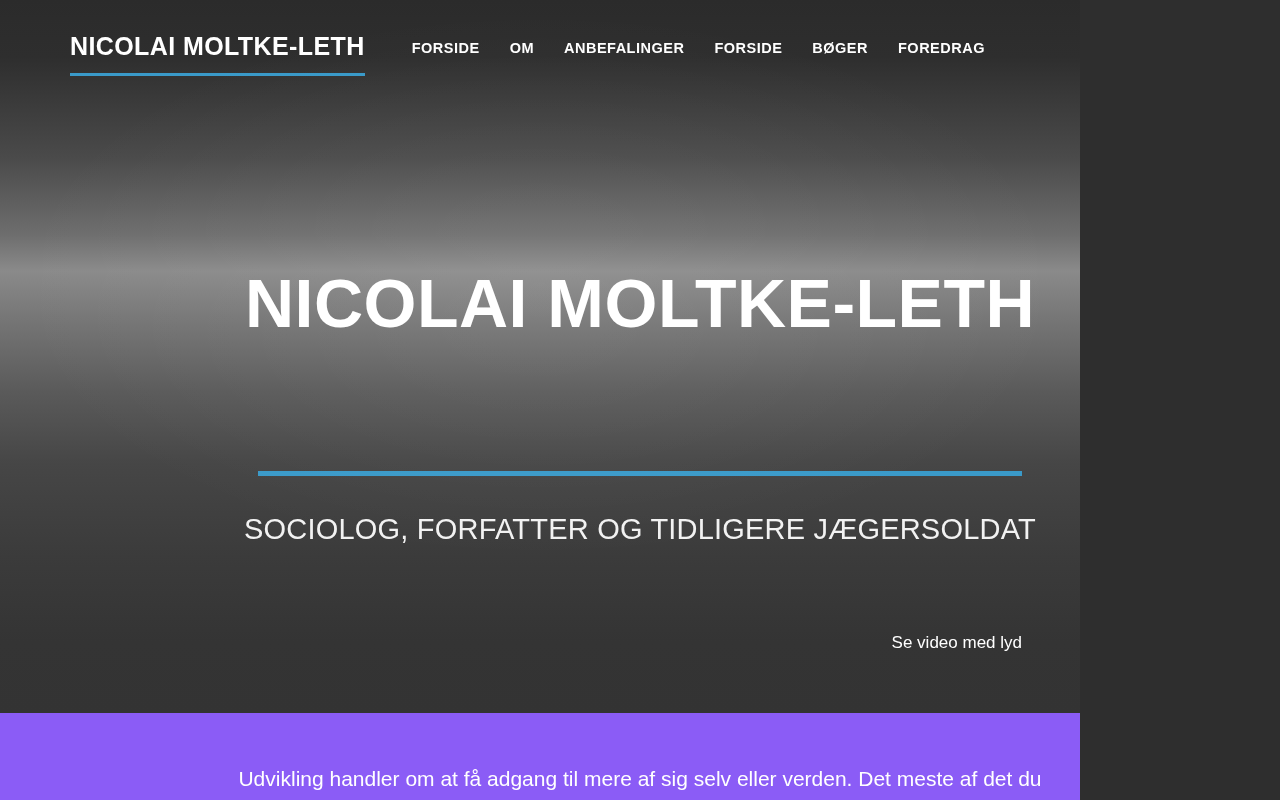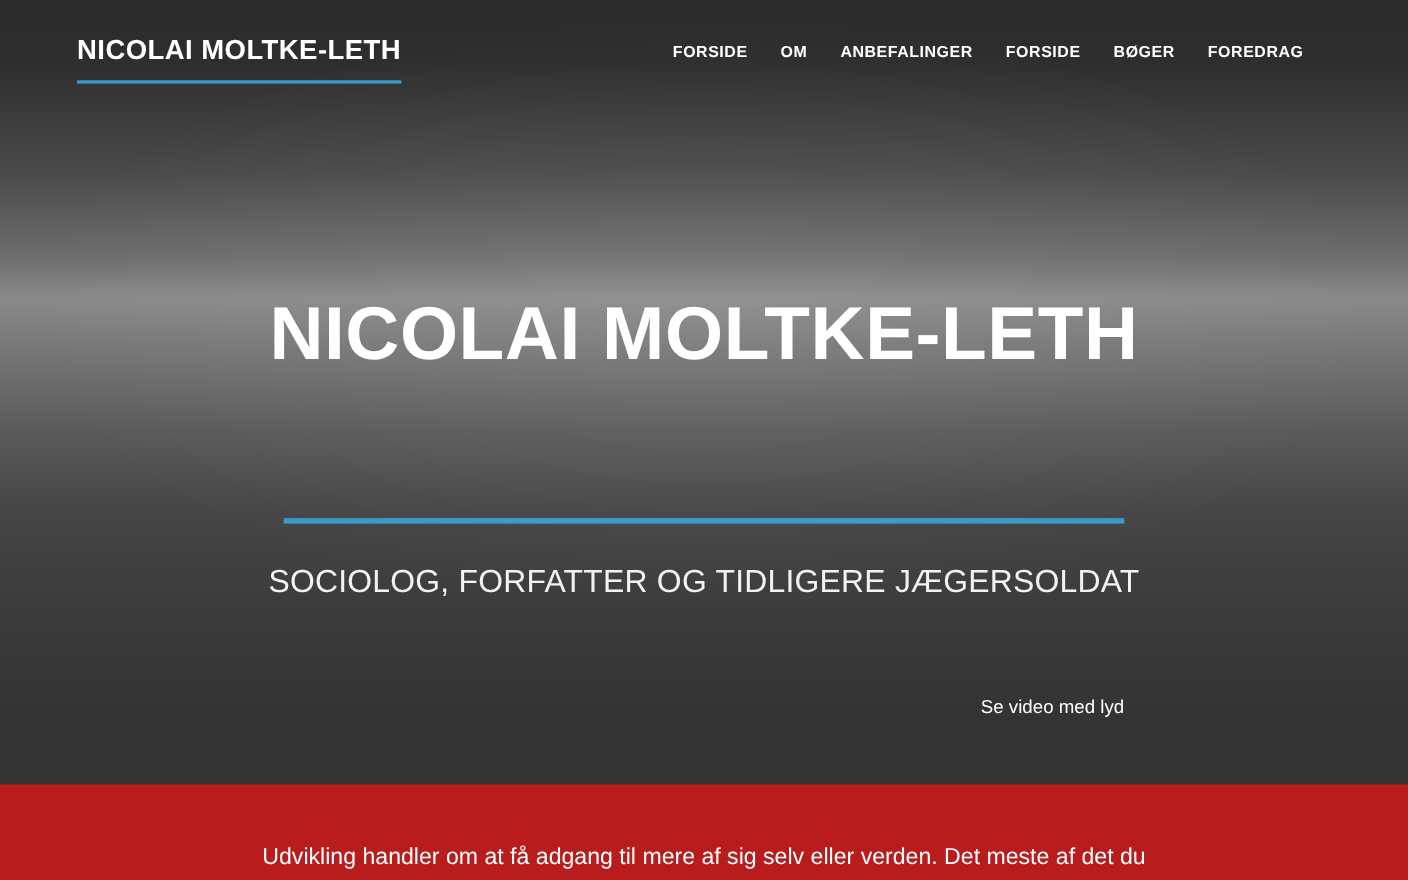"NICOLAI MOLTKE-LETH" .page { width: 1280px -> 1080px }
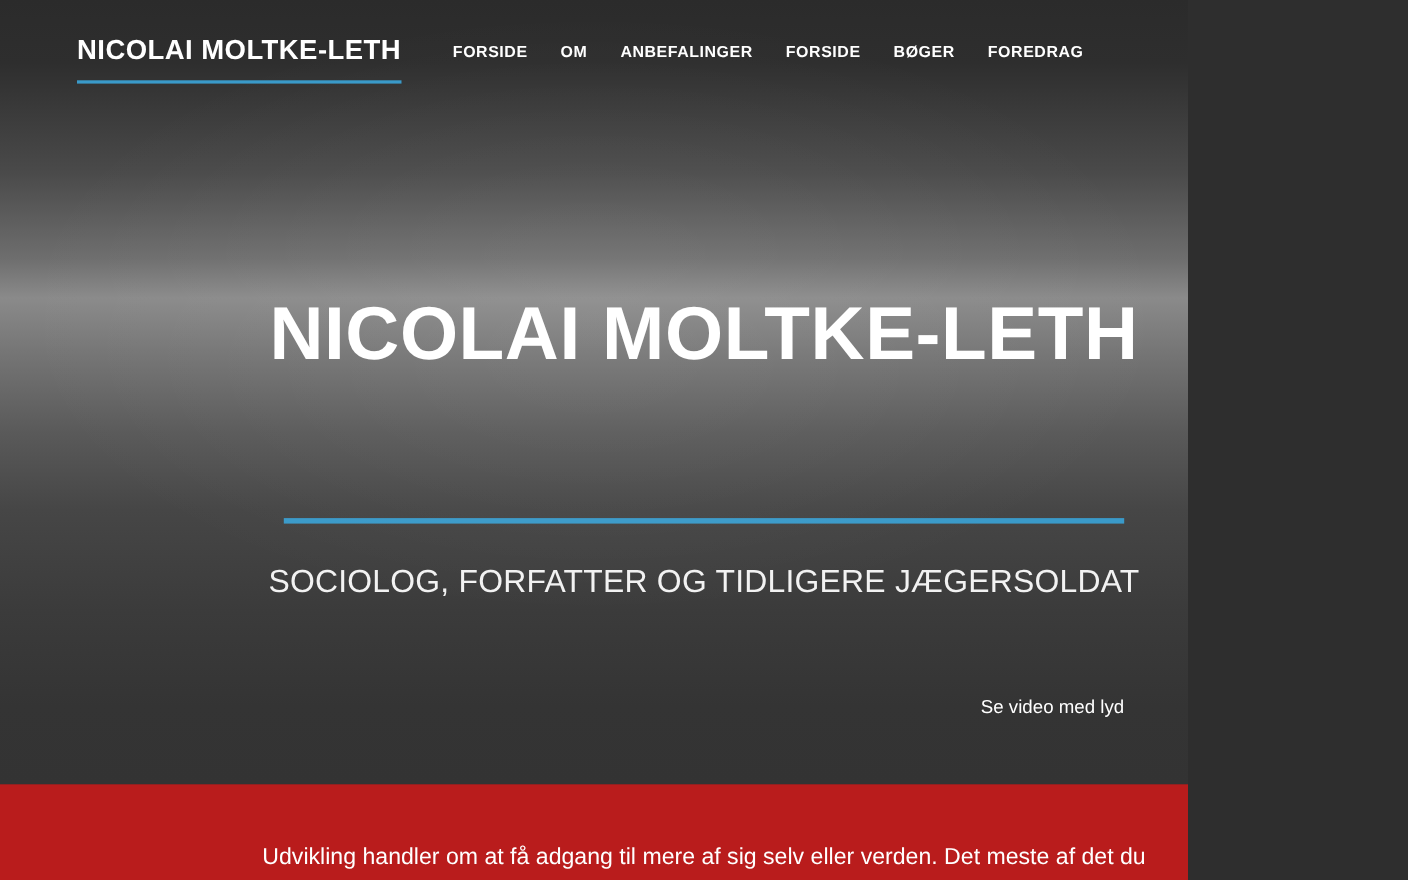"Udvikling handler om at få" .band { background: #b91c1c -> #8b5cf6 }
